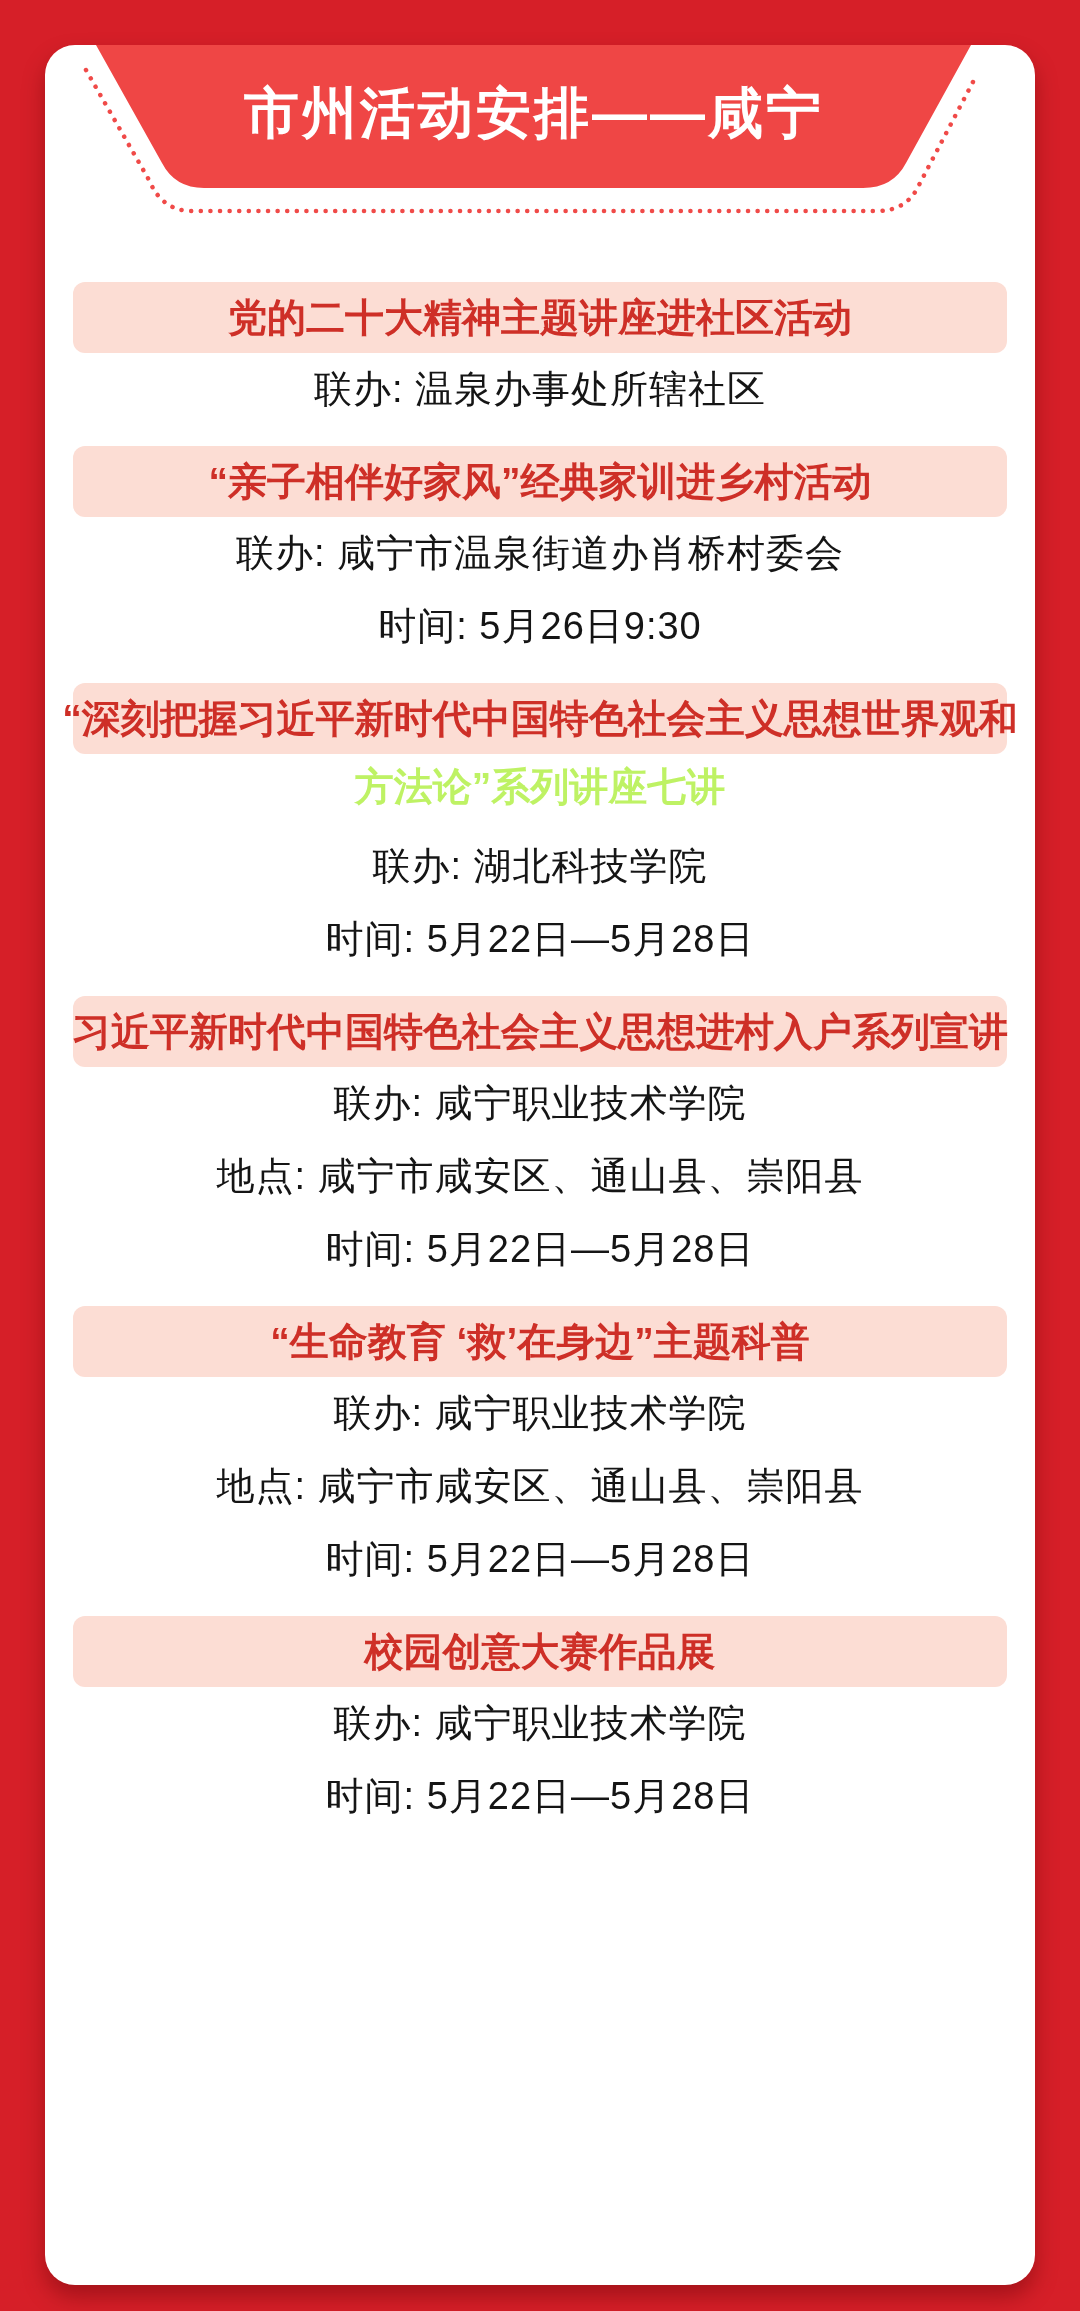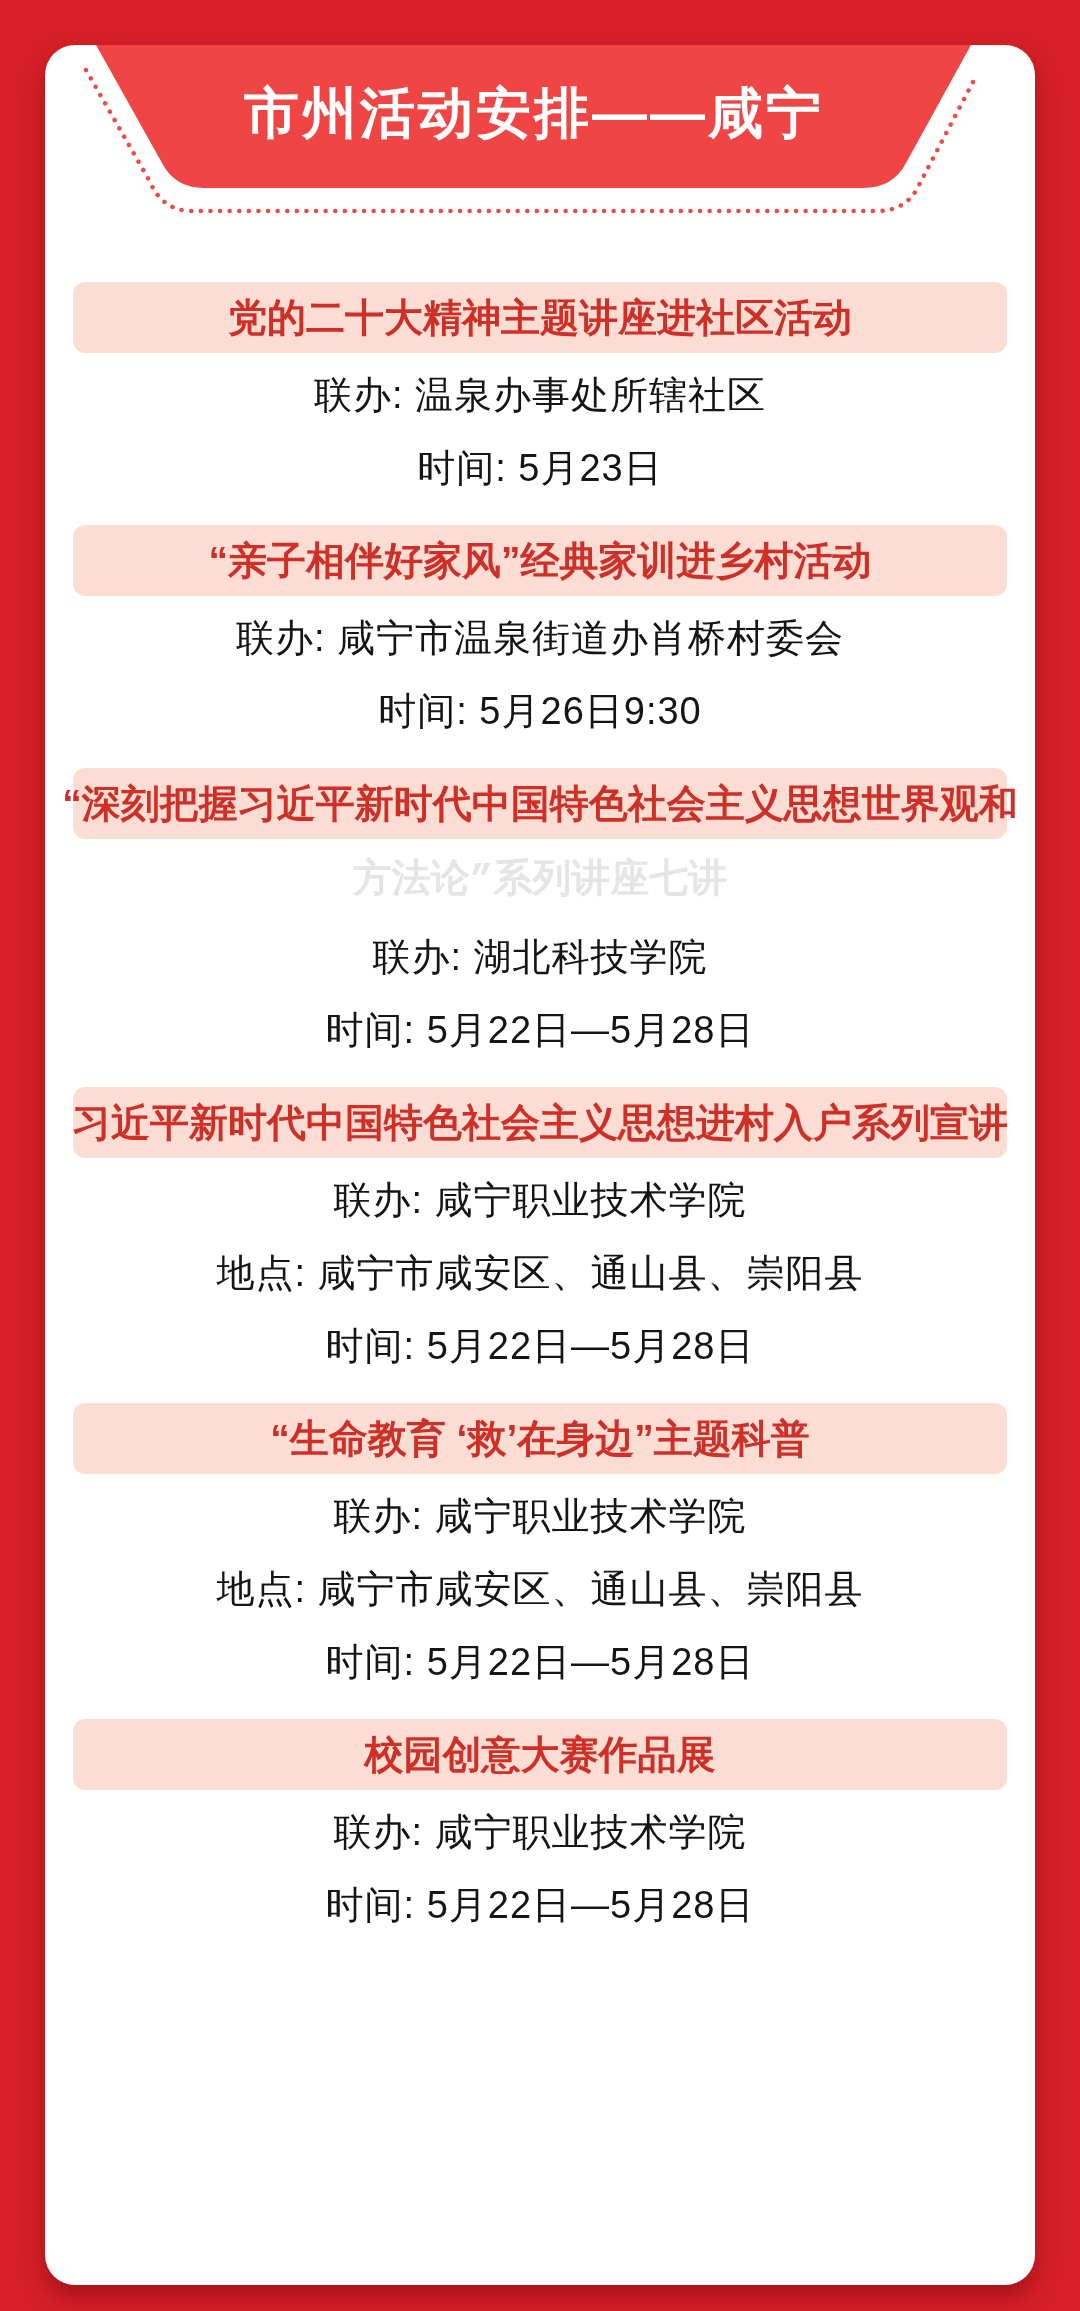"党的二十大精神主题讲座进社区活动" .bar { margin-bottom: 6px -> 0 }
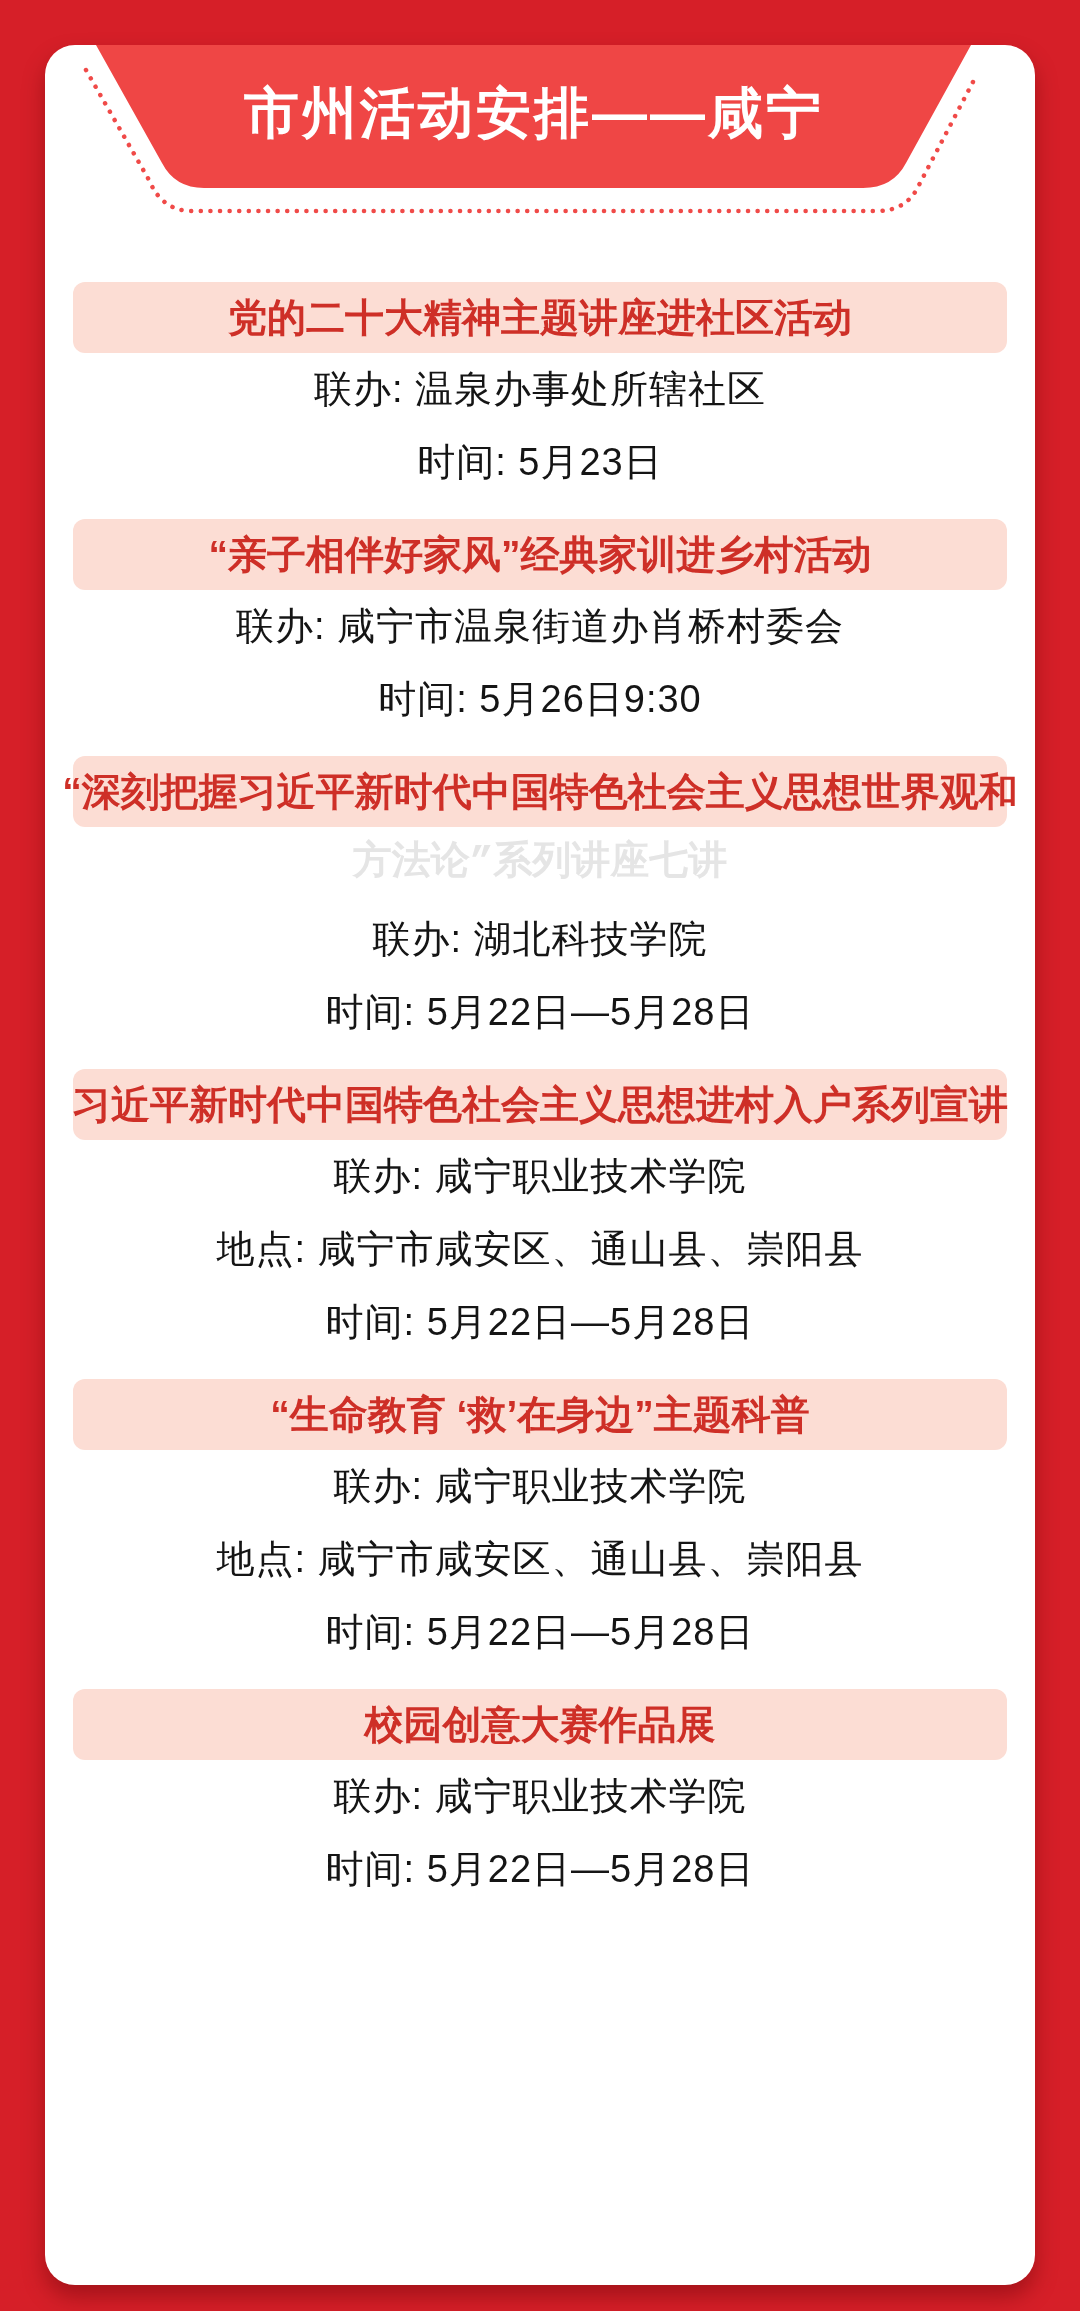"时间: 5月23日" div.line { html: <div>时间: 5月23日</div> -> none }
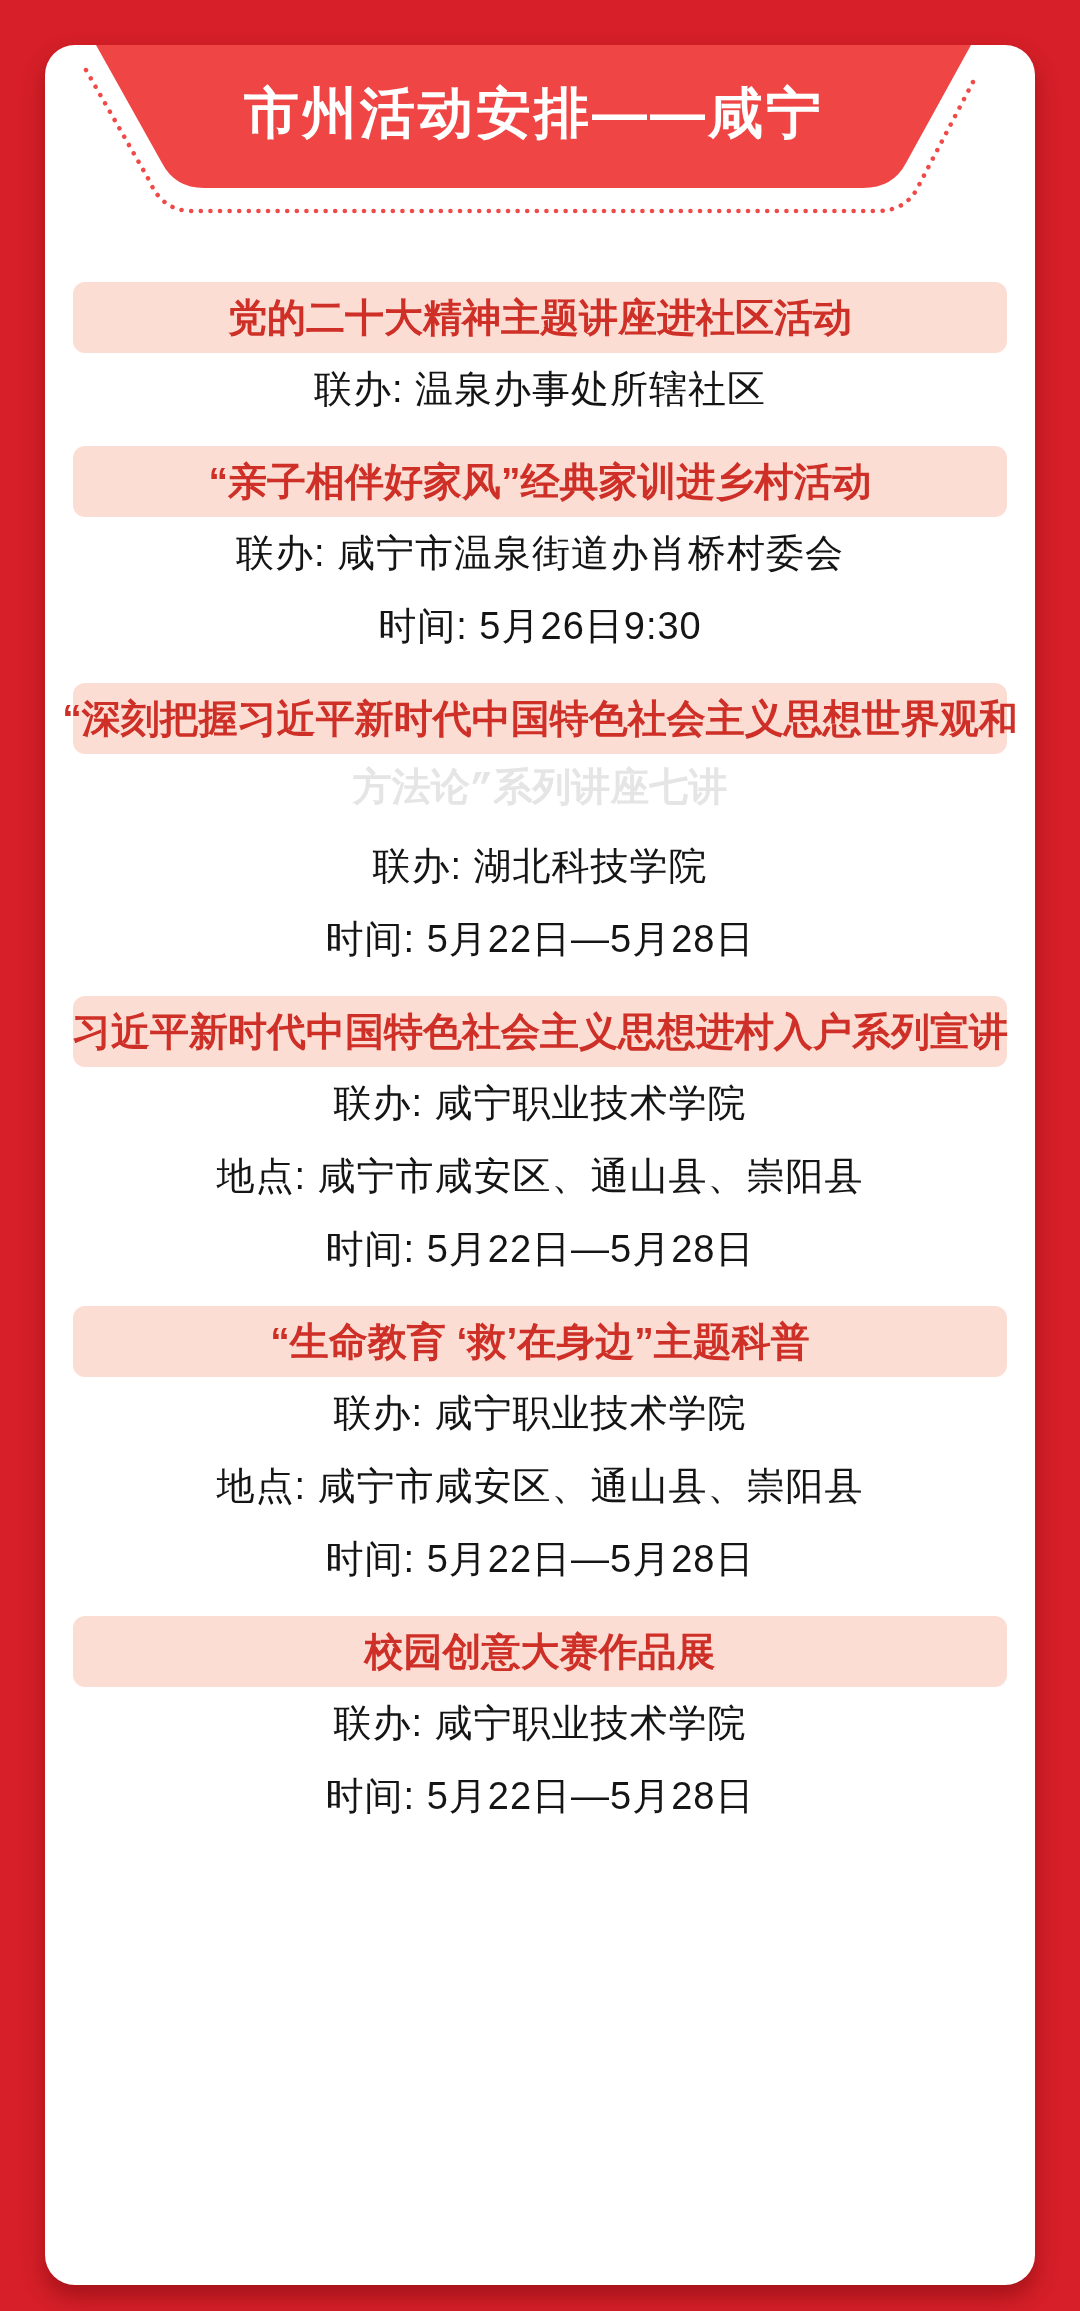"方法论”系列讲座七讲" .title2 { color: #e5e5e5 -> #bef264; font-family: Liberation Mono, monospace -> none }
